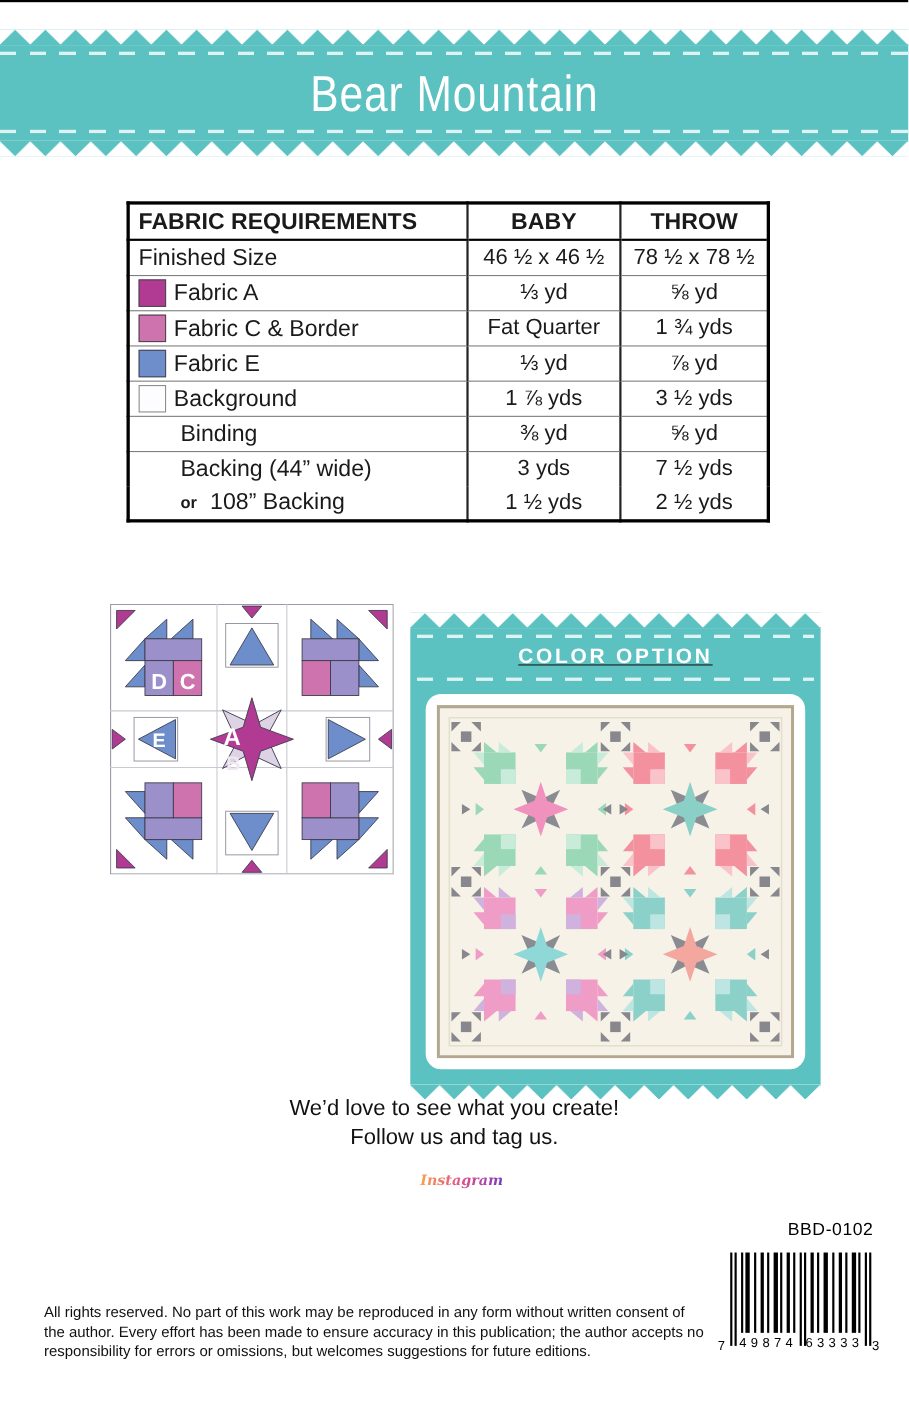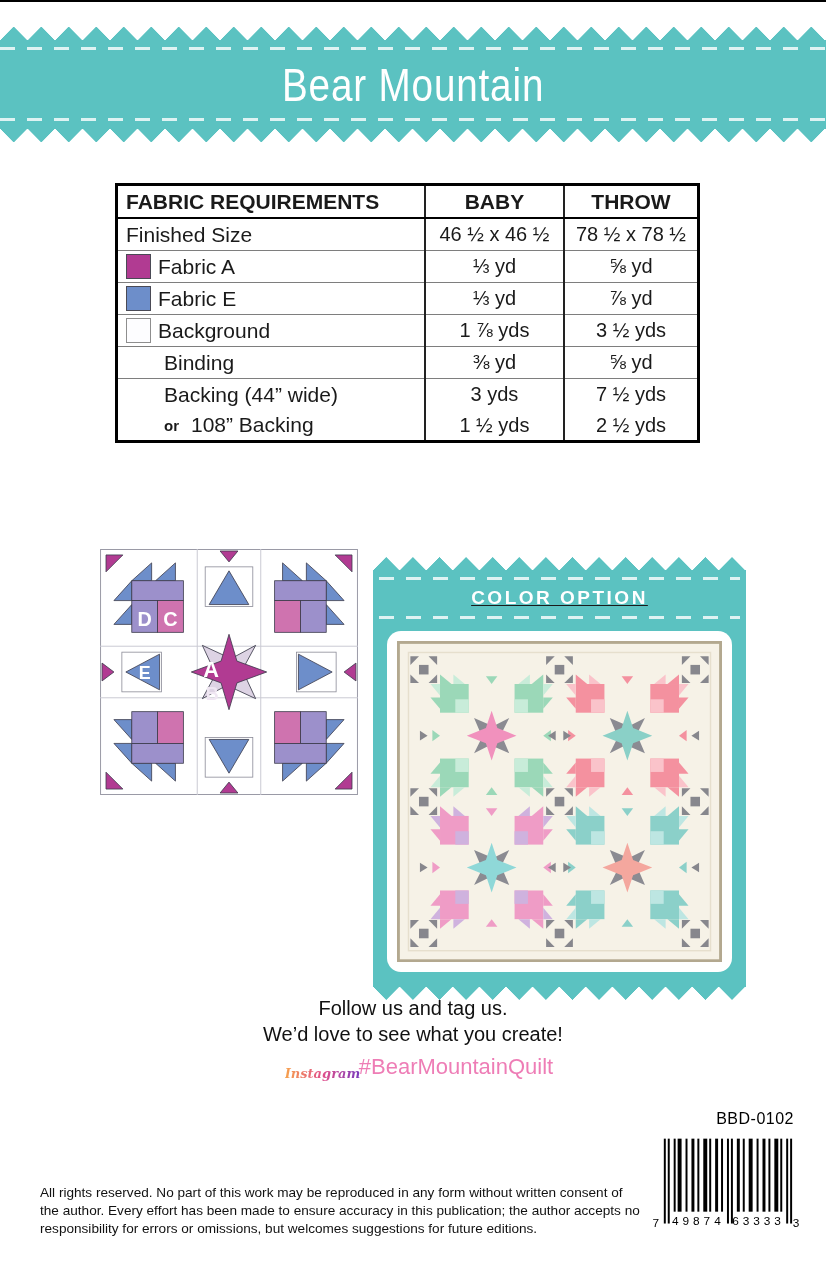"Fabric C & Border" tr { html: none -> <tr> <td> <div> <span></span> <span>Fabric C &amp; Border</span> </div> </td> <td>Fat Quarter</td> <td>1 ¾ yds</td> </tr> }
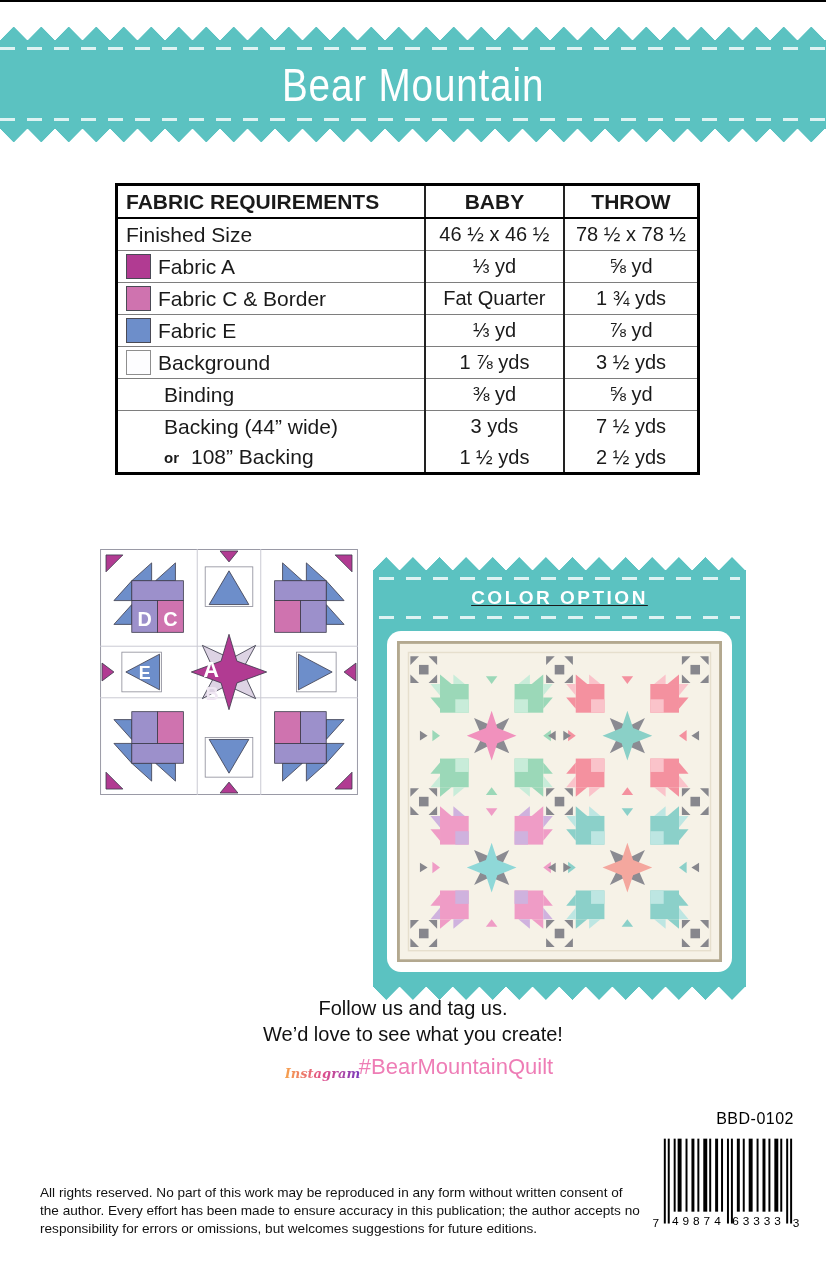"Follow us and tag us." div.l { order: before "We’d love to see what" -> after "We’d love to see what" }
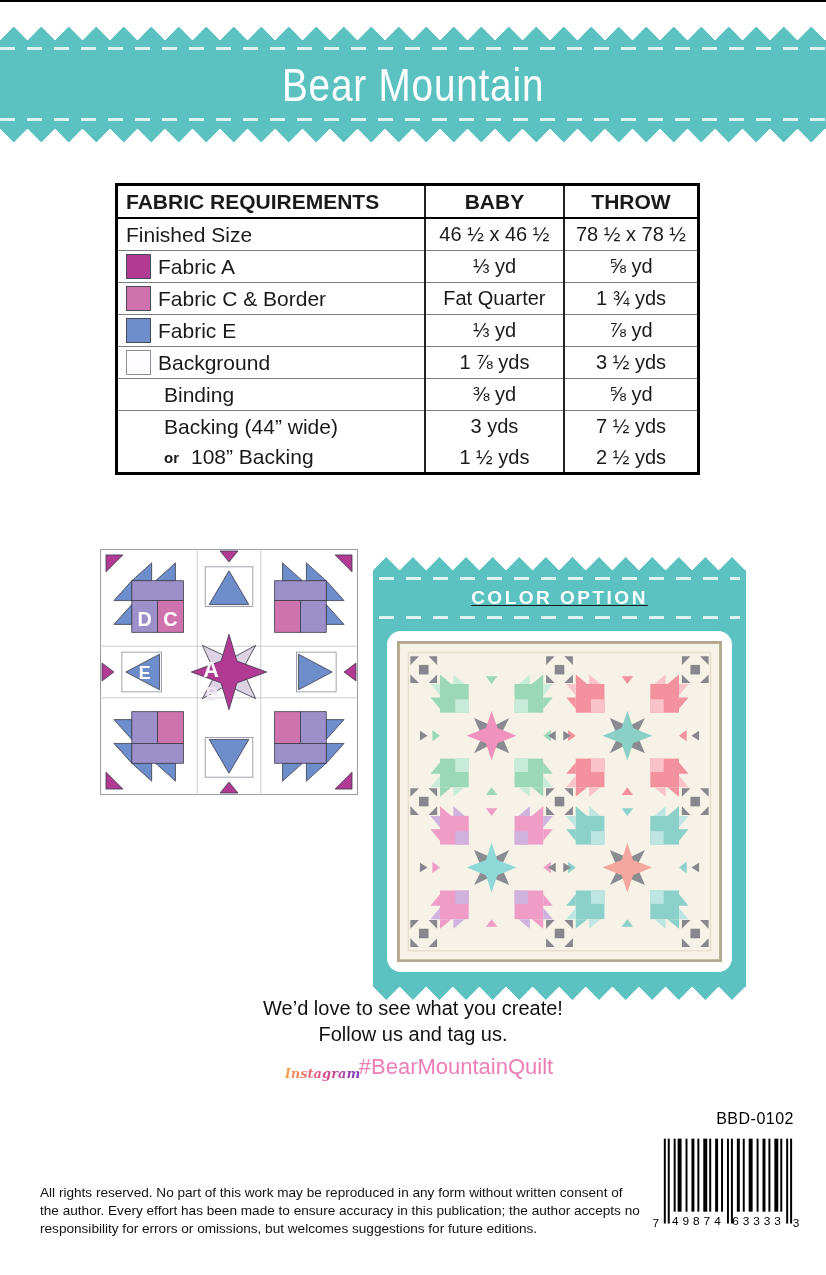"#BearMountainQuilt" div.hashtag { html: <div>#BearMountainQuilt</div> -> none }
